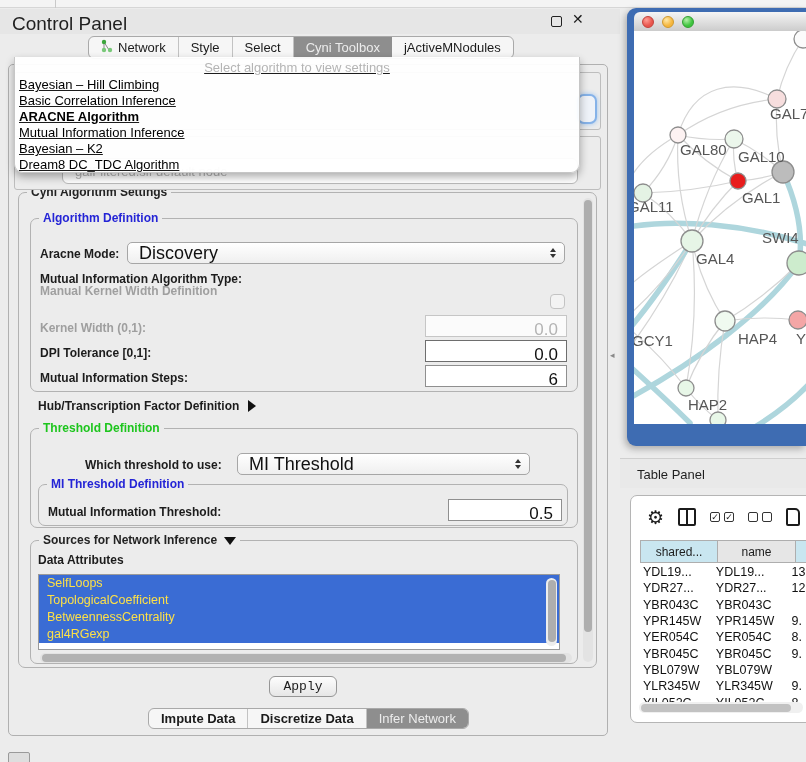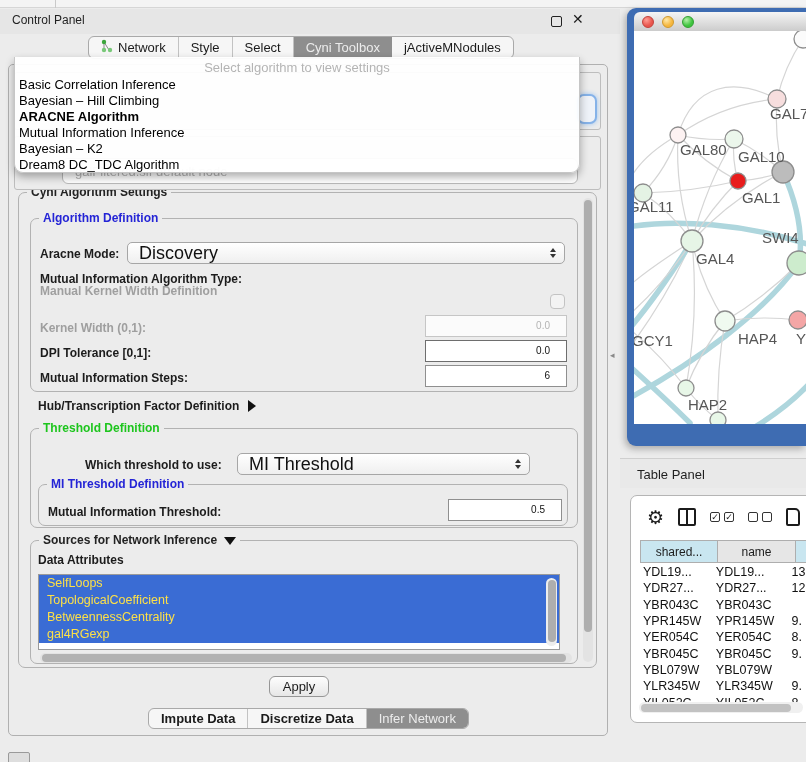"Control Panel" .cp-title { font-size: 12px -> 19px }
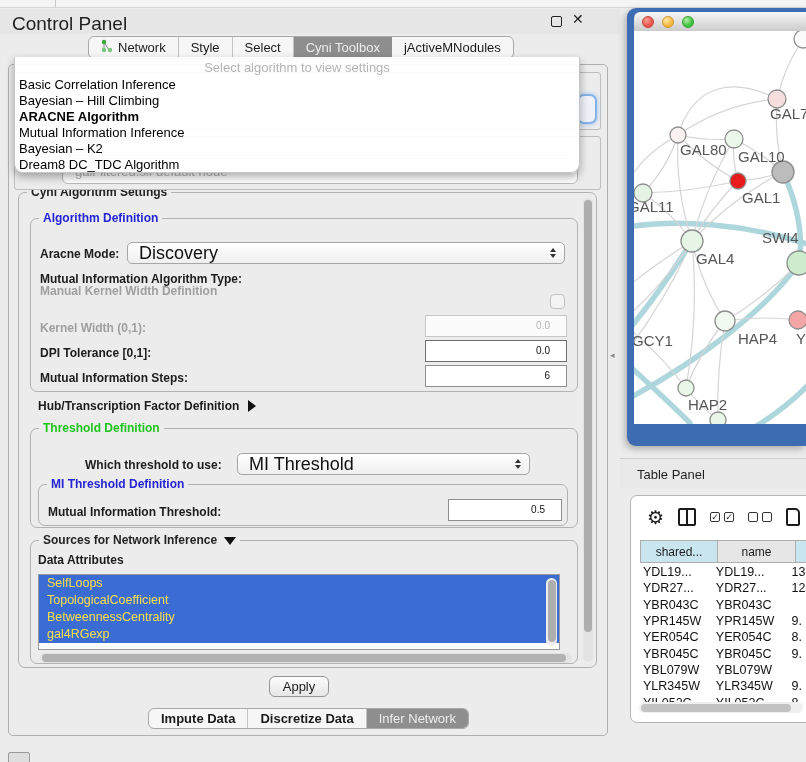"Select algorithm to view settings" .dd-overlay { text-decoration: none -> underline }
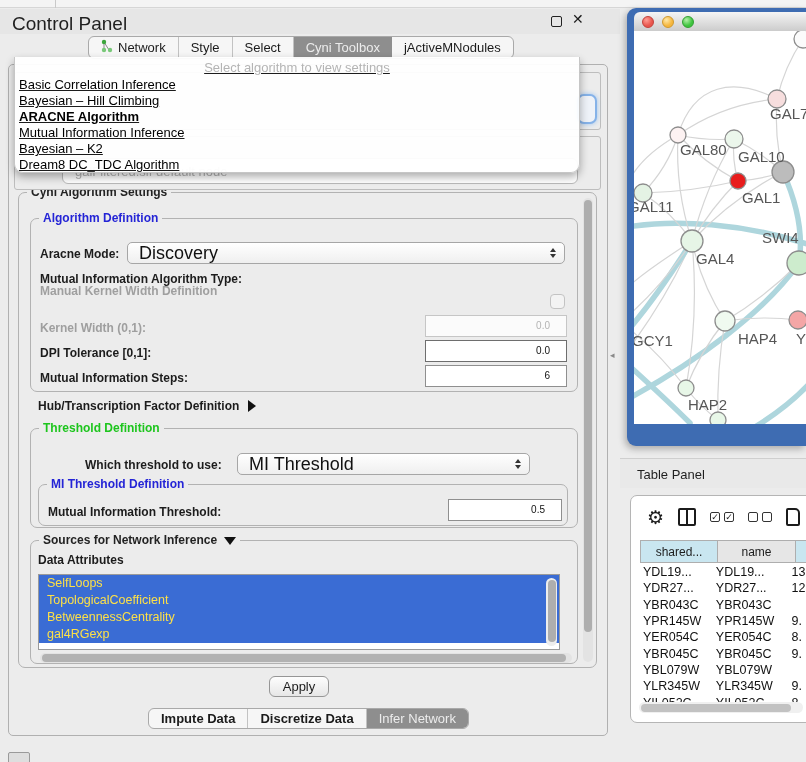"Basic Correlation Inference" div.dd-item { order: before "Bayesian – Hill Climbing" -> after "Bayesian – Hill Climbing" }
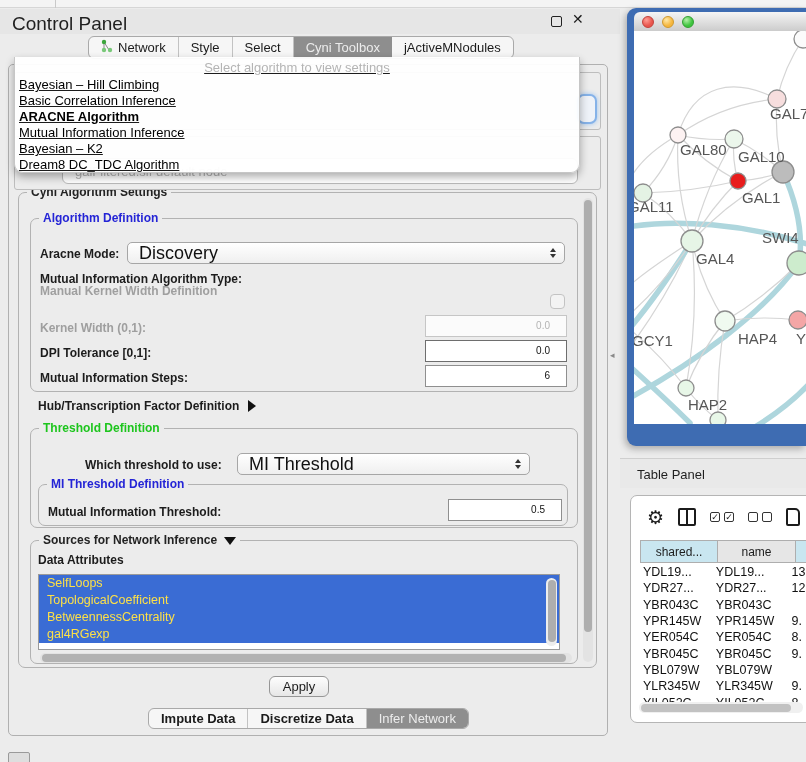"0.0" .tfield { font-size: 10px -> 17px; padding: 4px 16px 0 0 -> 4px 8px 0 0 }
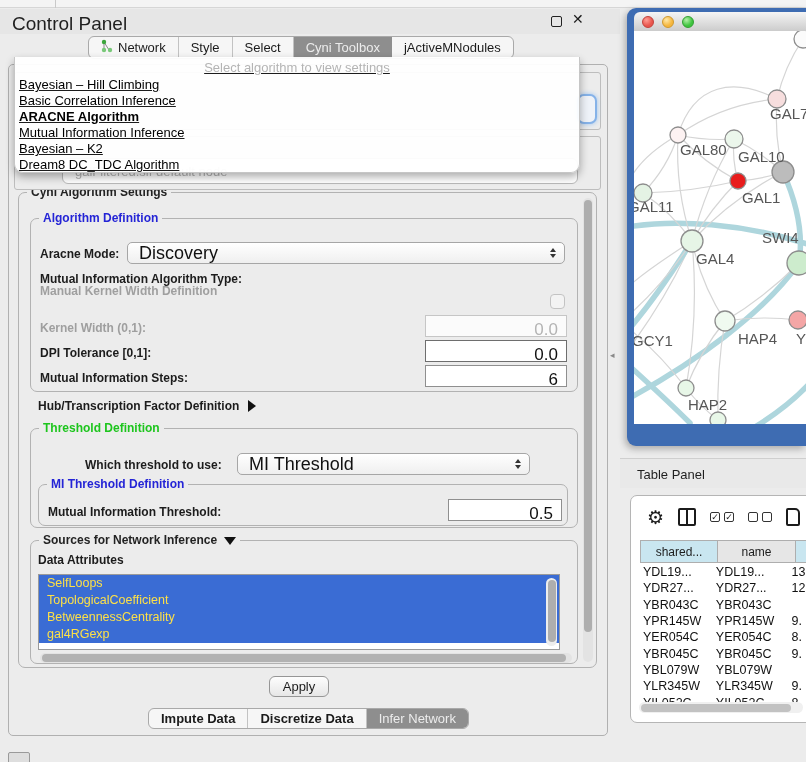"Apply" div.btn { font-family: none -> Liberation Mono, monospace; width: 60px -> 68px }
